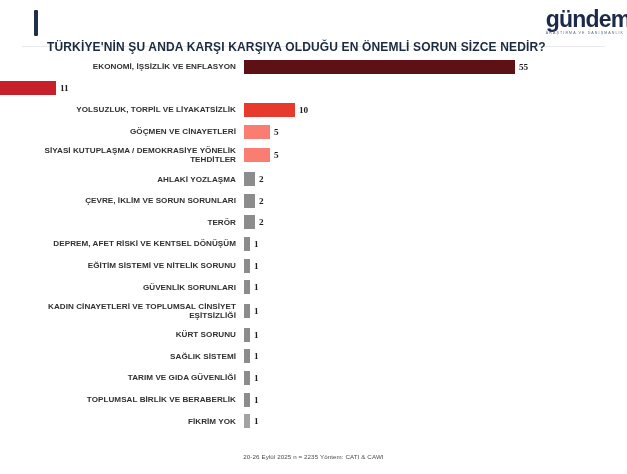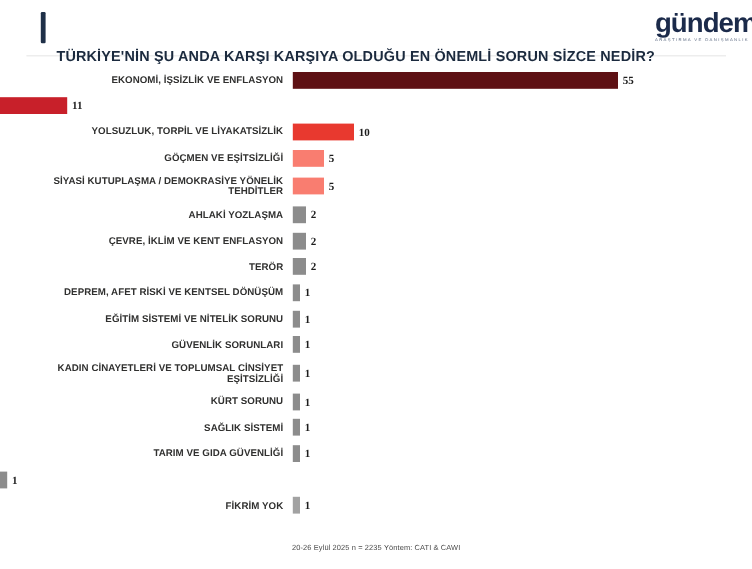"GÖÇMEN VE EŞİTSİZLİĞİ" div.row-label { text: EŞİTSİZLİĞİ -> CİNAYETLERİ }
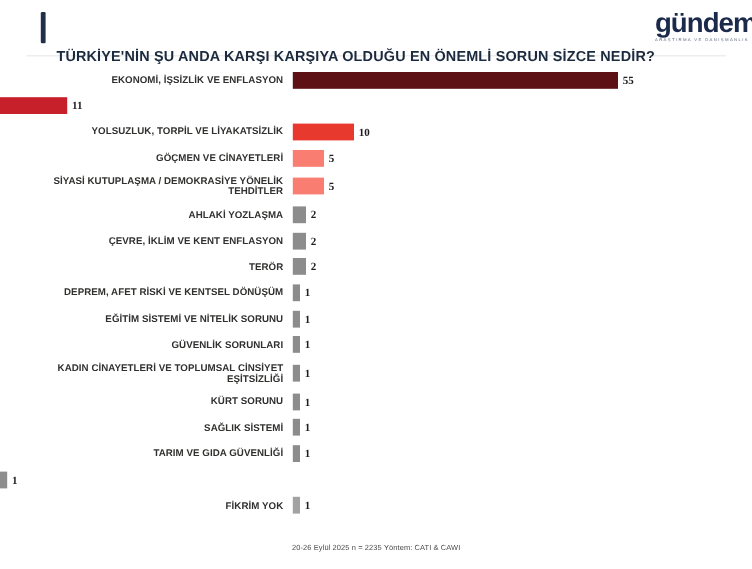"ÇEVRE, İKLİM VE KENT ENFLASYON" div.row-label { text: KENT ENFLASYON -> SORUN SORUNLARI }
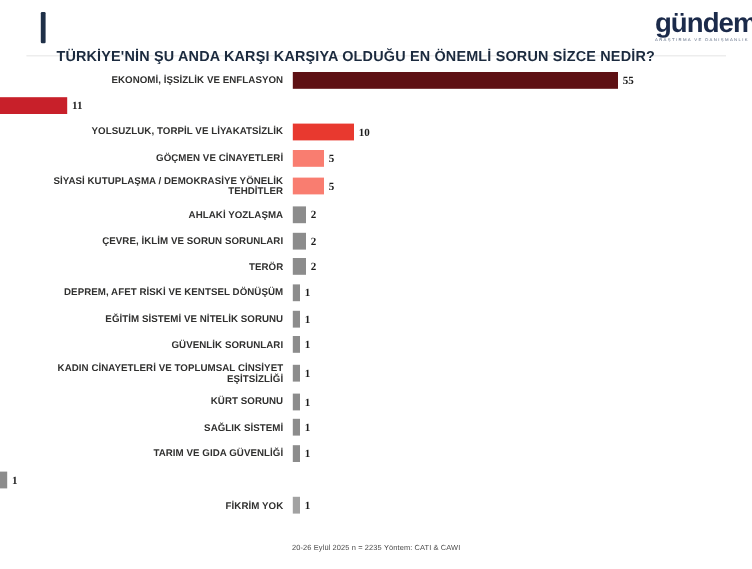"TOPLUMSAL BİRLİK VE BERABERLİK" div.row-label { html: none -> <div>TOPLUMSAL BİRLİK VE BERABERLİK</div> }
